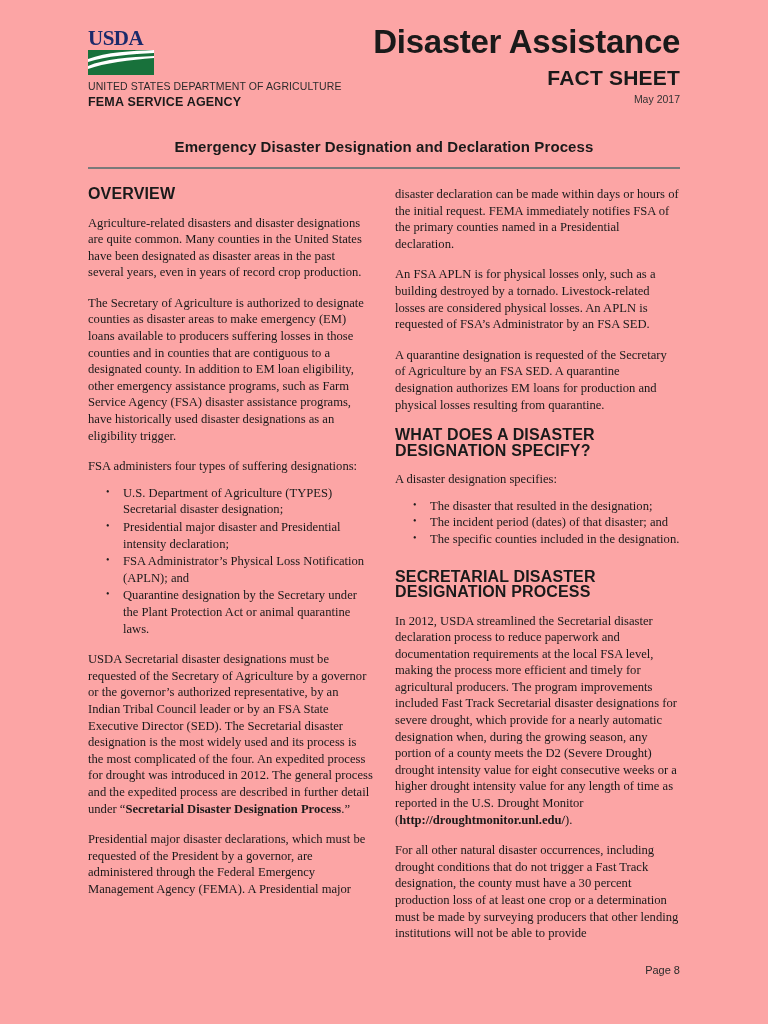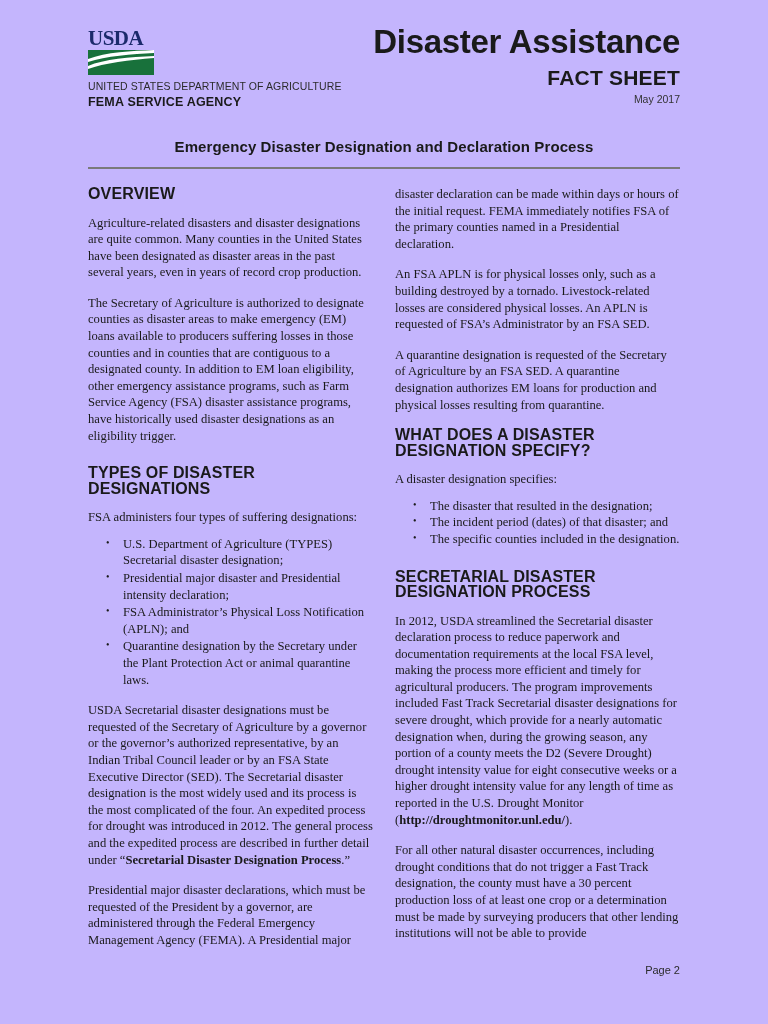"USDA" .page { background: #c4b5fd -> #fca5a5 }
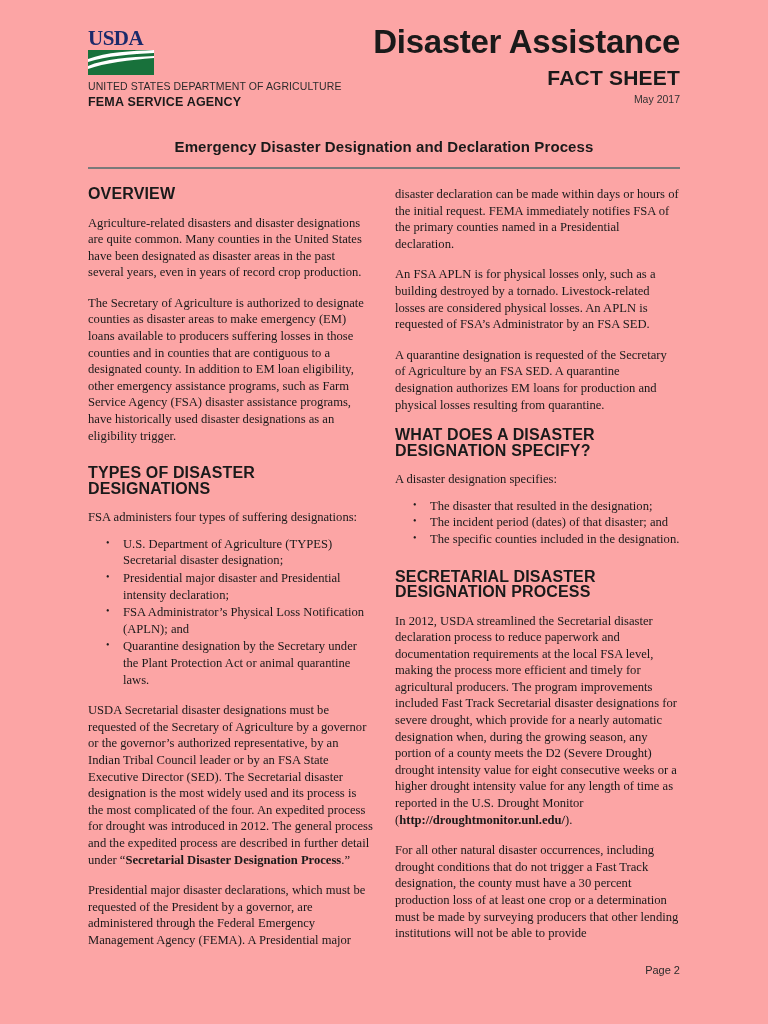"TYPES OF DISASTER DESIGNATIONS" h2.section { html: <h2>TYPES OF DISASTER DESIGNATIONS</h2> -> none }
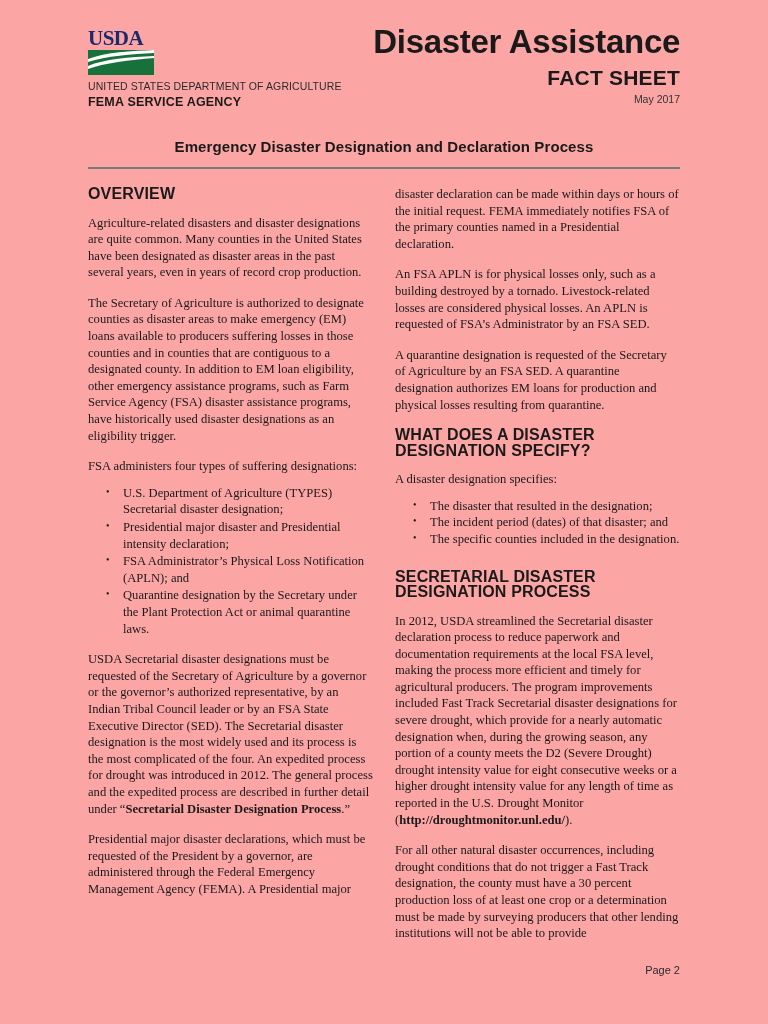"Page 2" div.page-num { text: 2 -> 8 }
